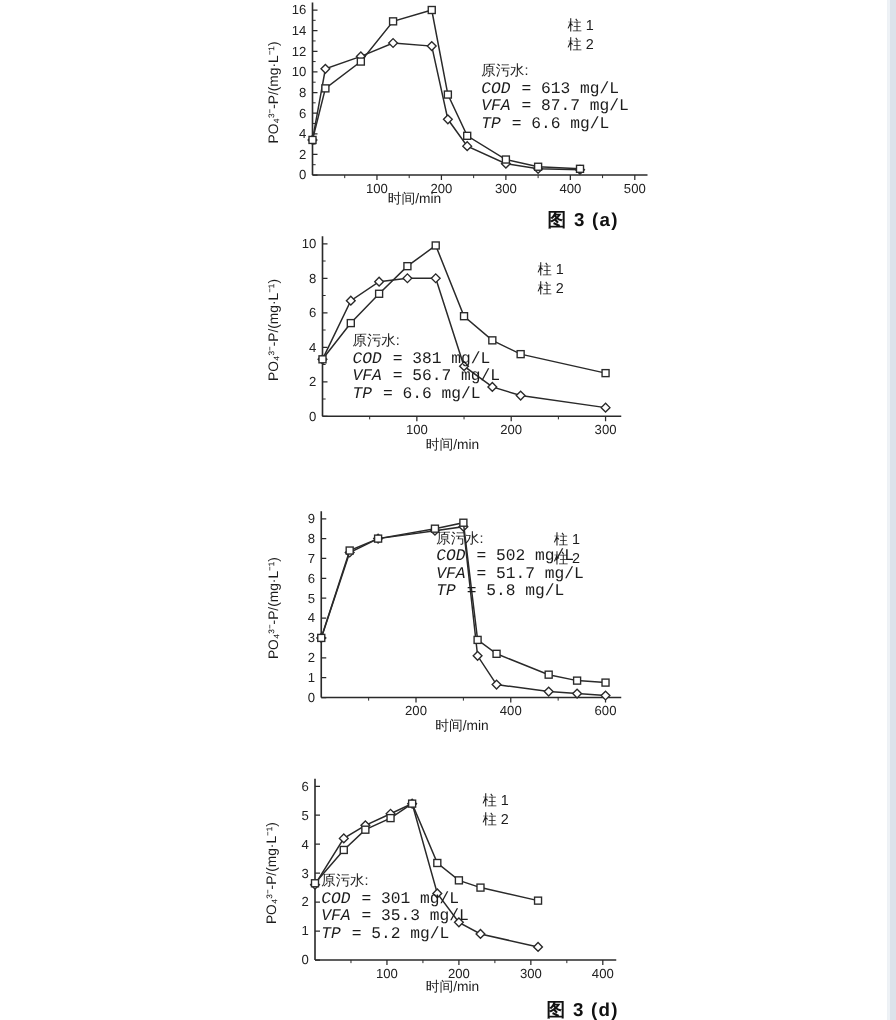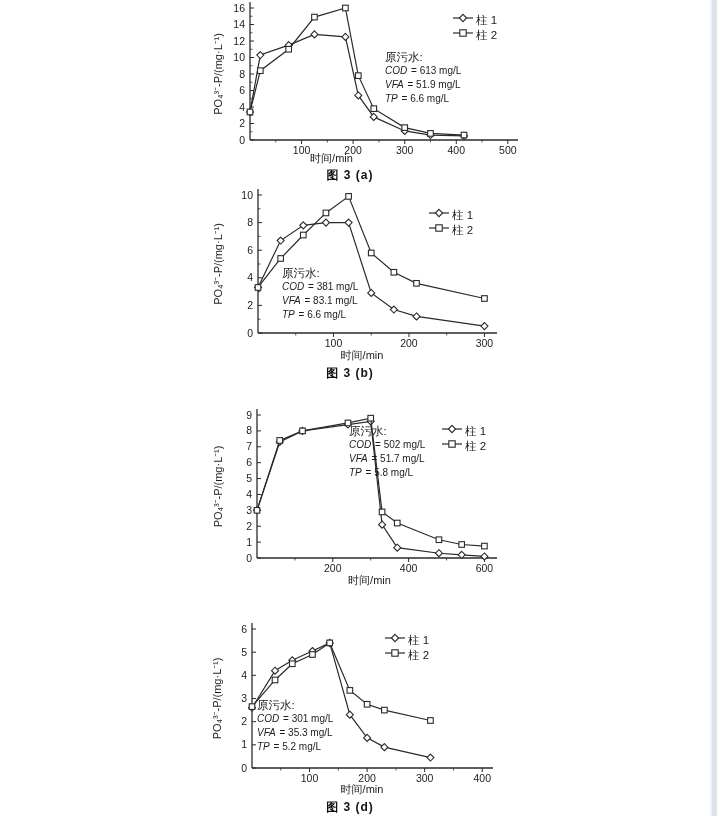"柱 1" .legend-item { align-items: none -> center; flex-direction: none -> column }
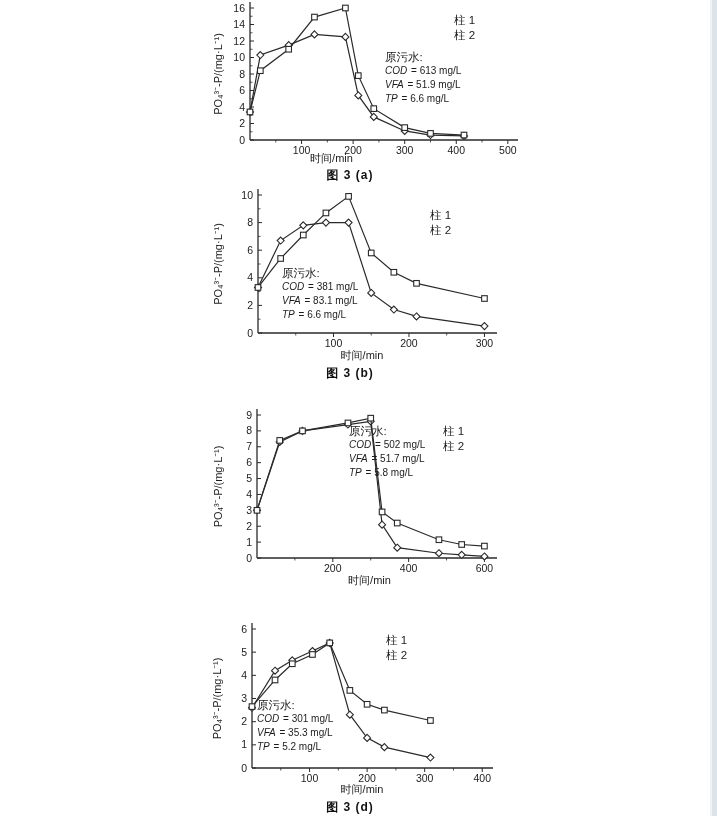"COD = 613 mg/L" .annot-line { font-family: Liberation Sans, sans-serif -> Liberation Mono, monospace; font-size: 10px -> 13px }
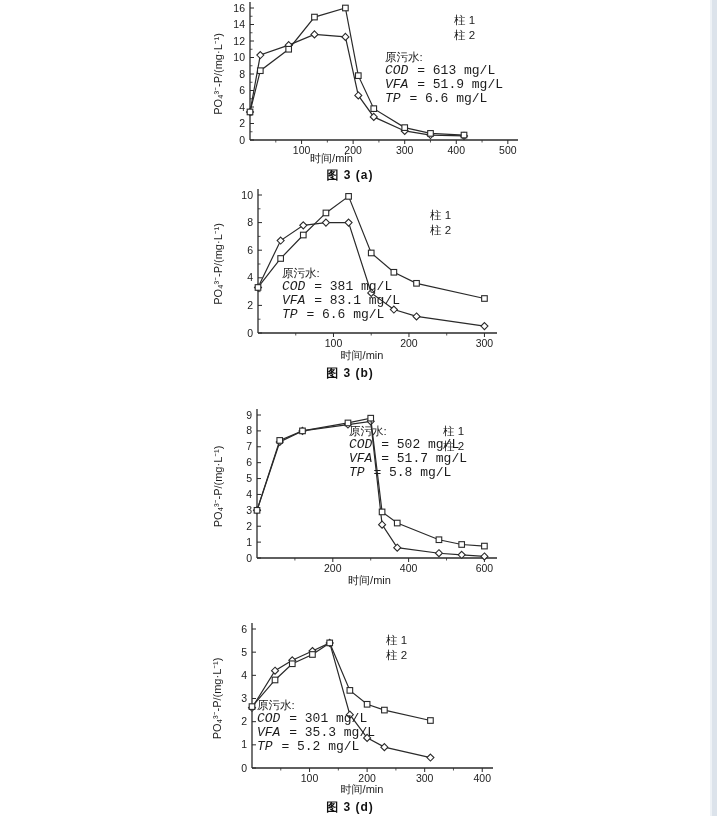"= 51.9 mg/L" span { text: 51.9 -> 87.7 }
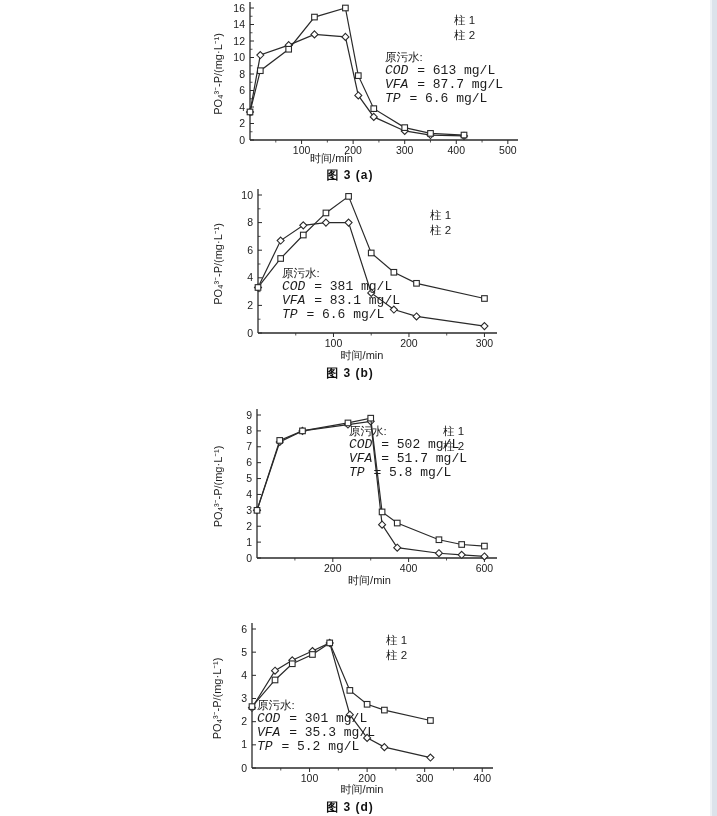"图 3 (a)" .cap { font-size: 12px -> 15px; text-align: center -> right }
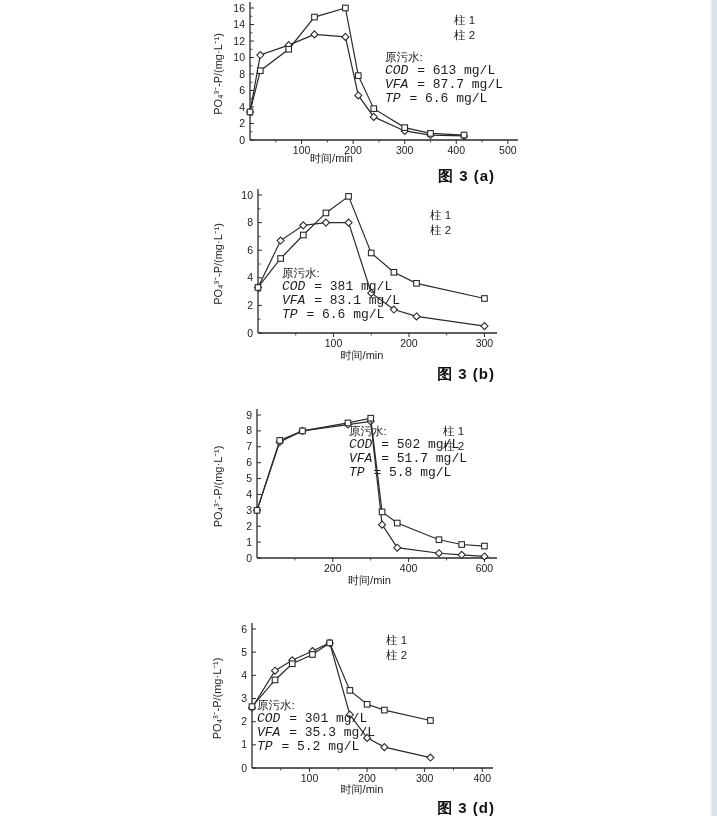"= 83.1 mg/L" span { text: 83.1 -> 56.7 }
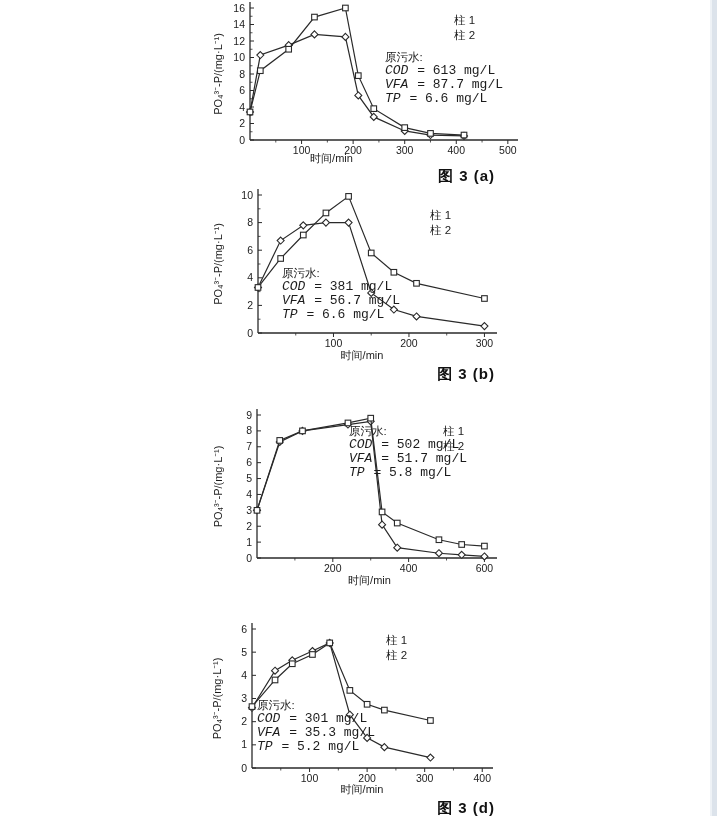"图 3 (b)" figcaption.cap { html: <figcaption>图 3 (b)</figcaption> -> none }
